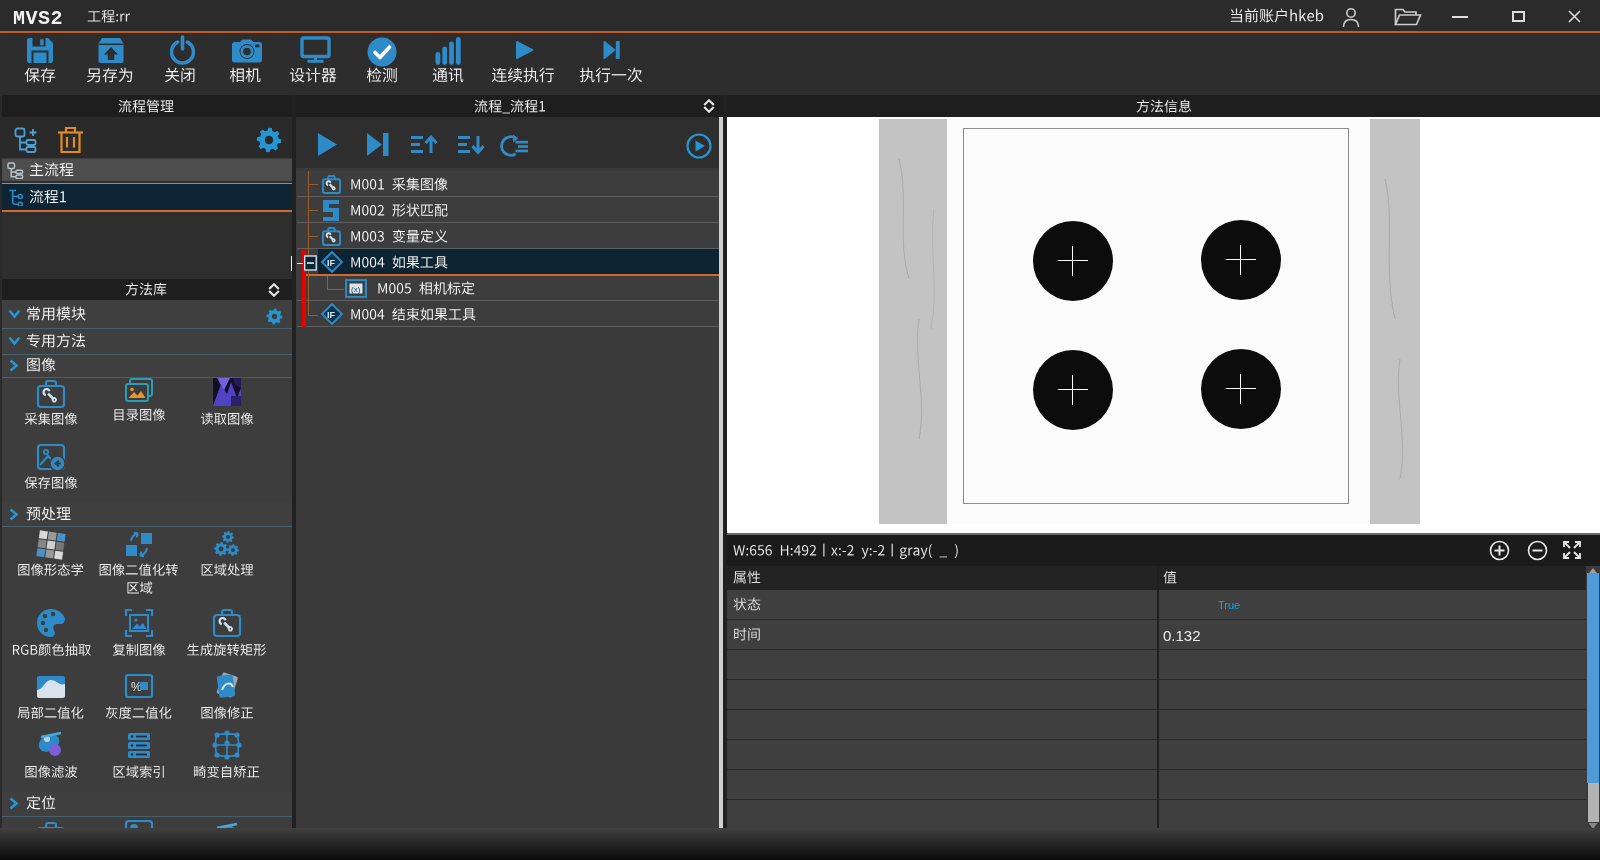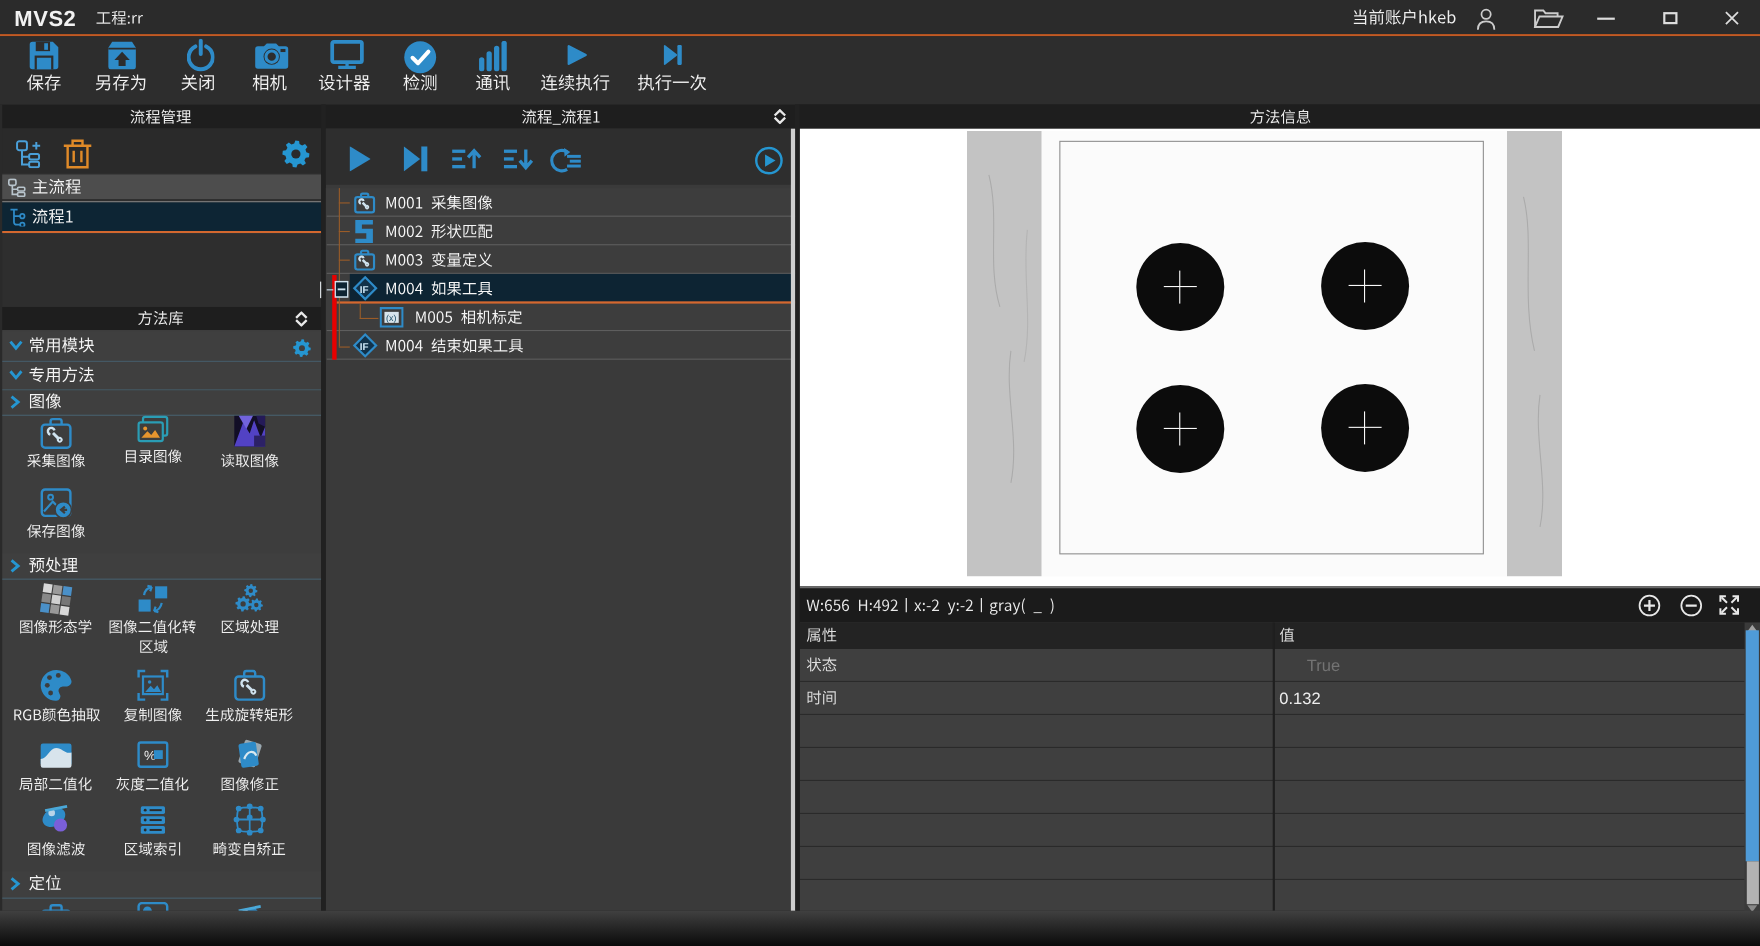"MVS2" div.abs { font-family: Liberation Sans, sans-serif -> Liberation Mono, monospace }
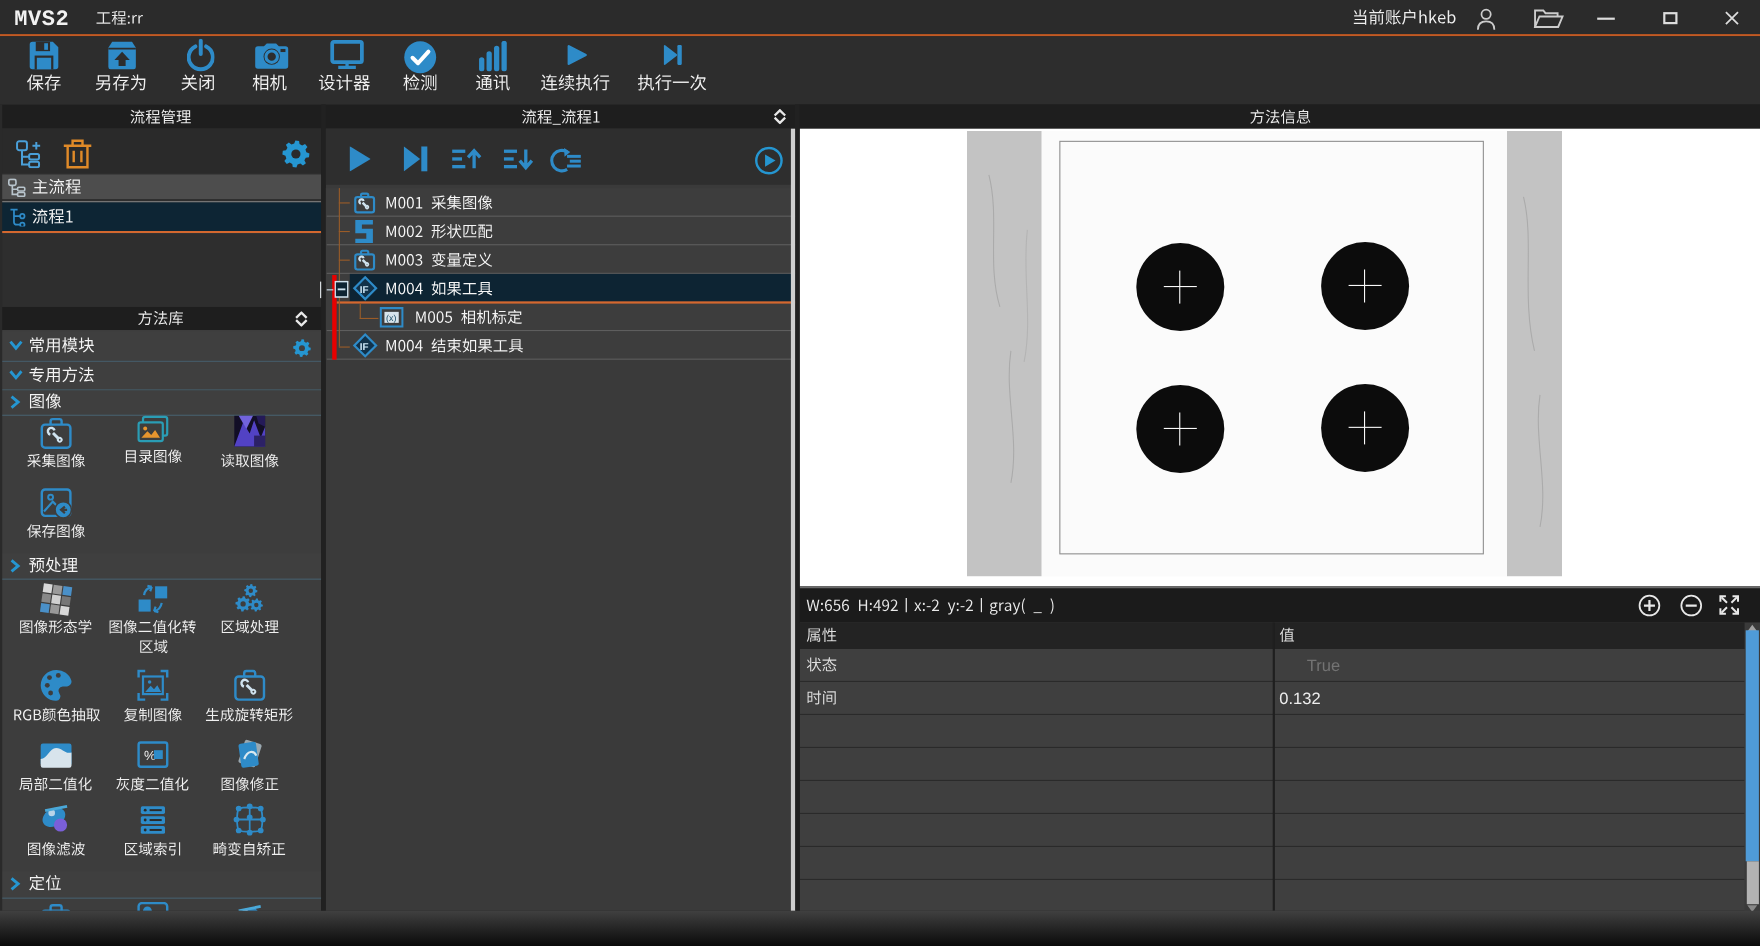"True" div.abs { color: #737373 -> #0ea5e9; font-size: 15px -> 11px; left: 1188px -> 1218px }
